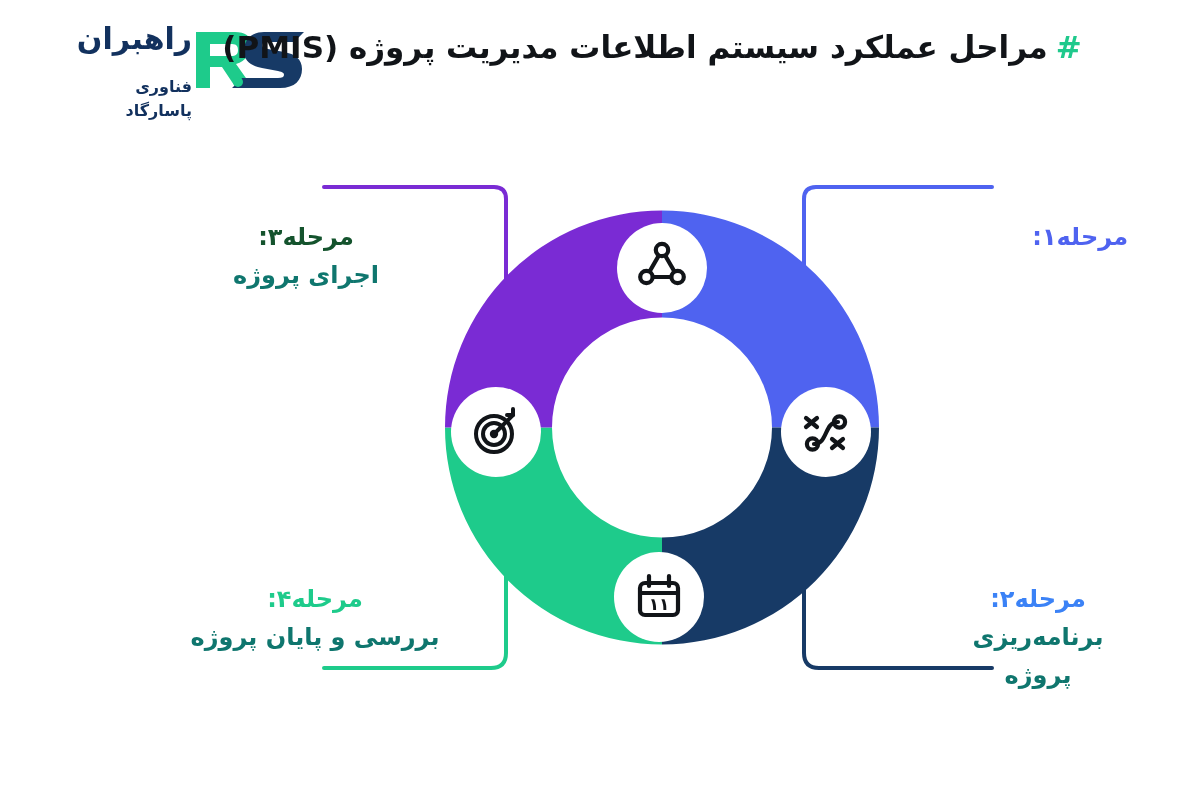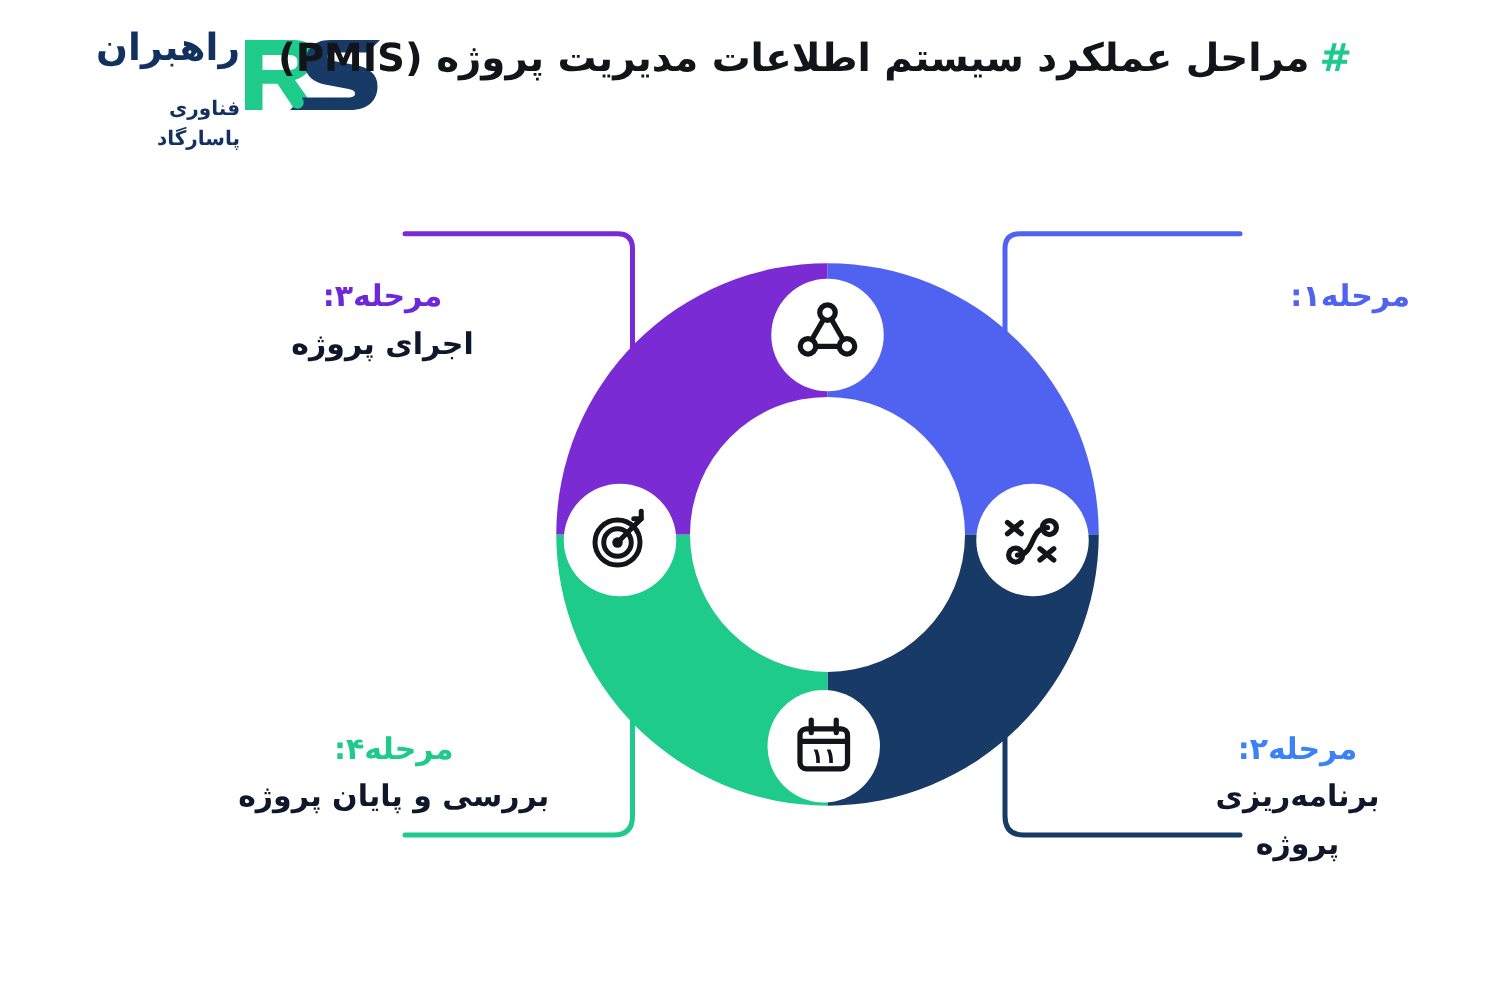"مرحله۳:" .c-purple { color: #6d28d9 -> #14532d }
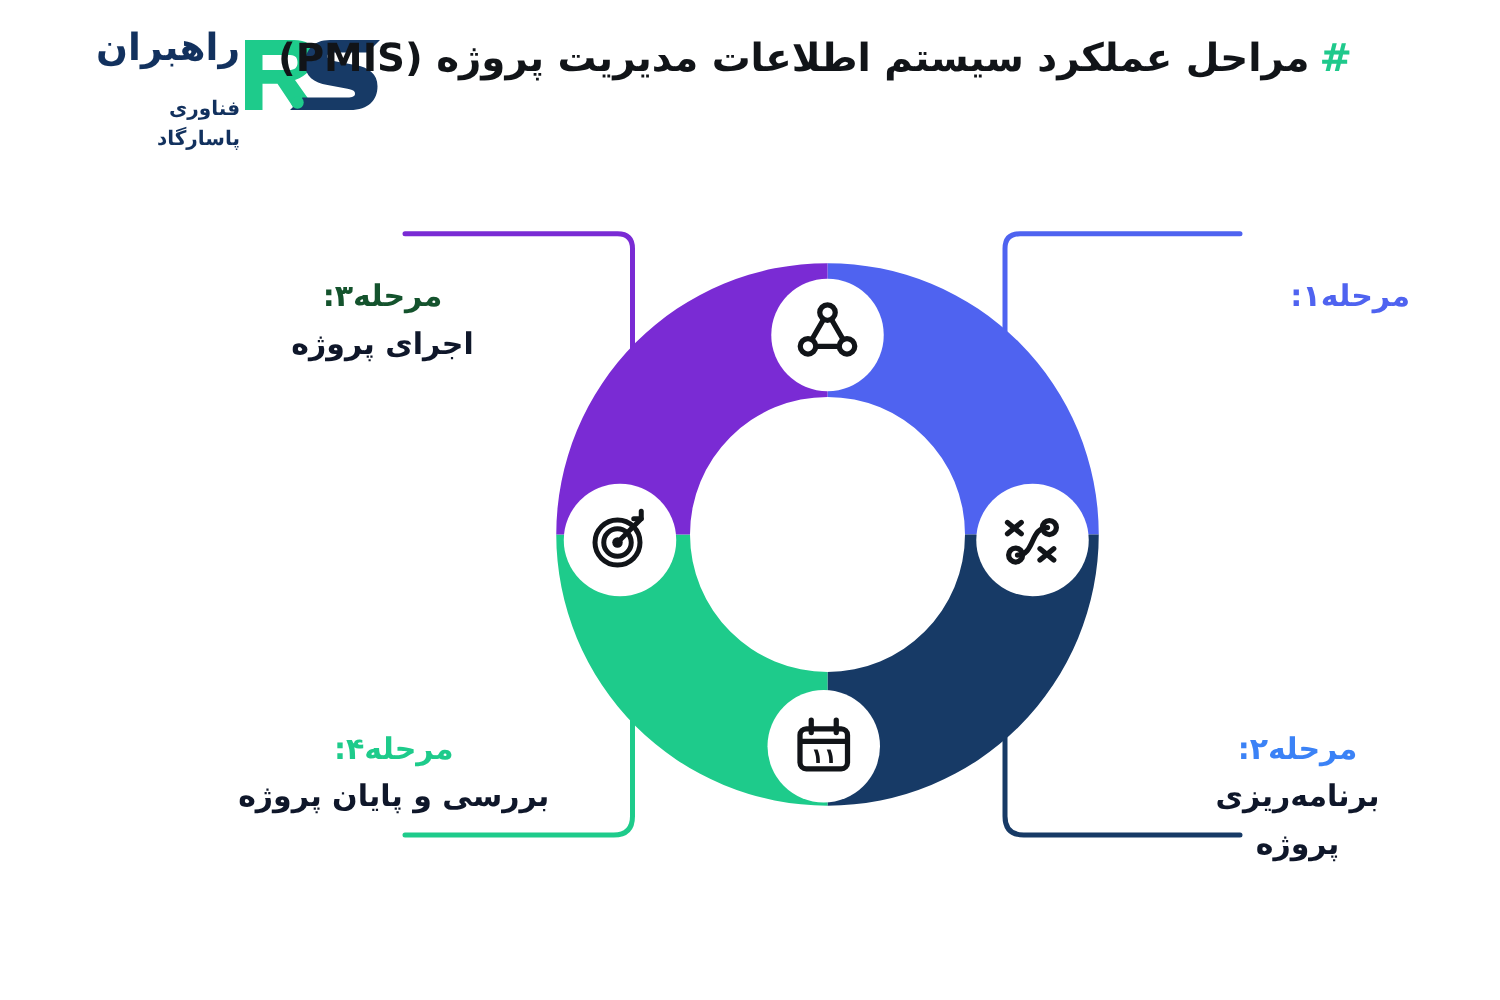"اجرای پروژه" .label .name { color: #0f172a -> #0f766e }
